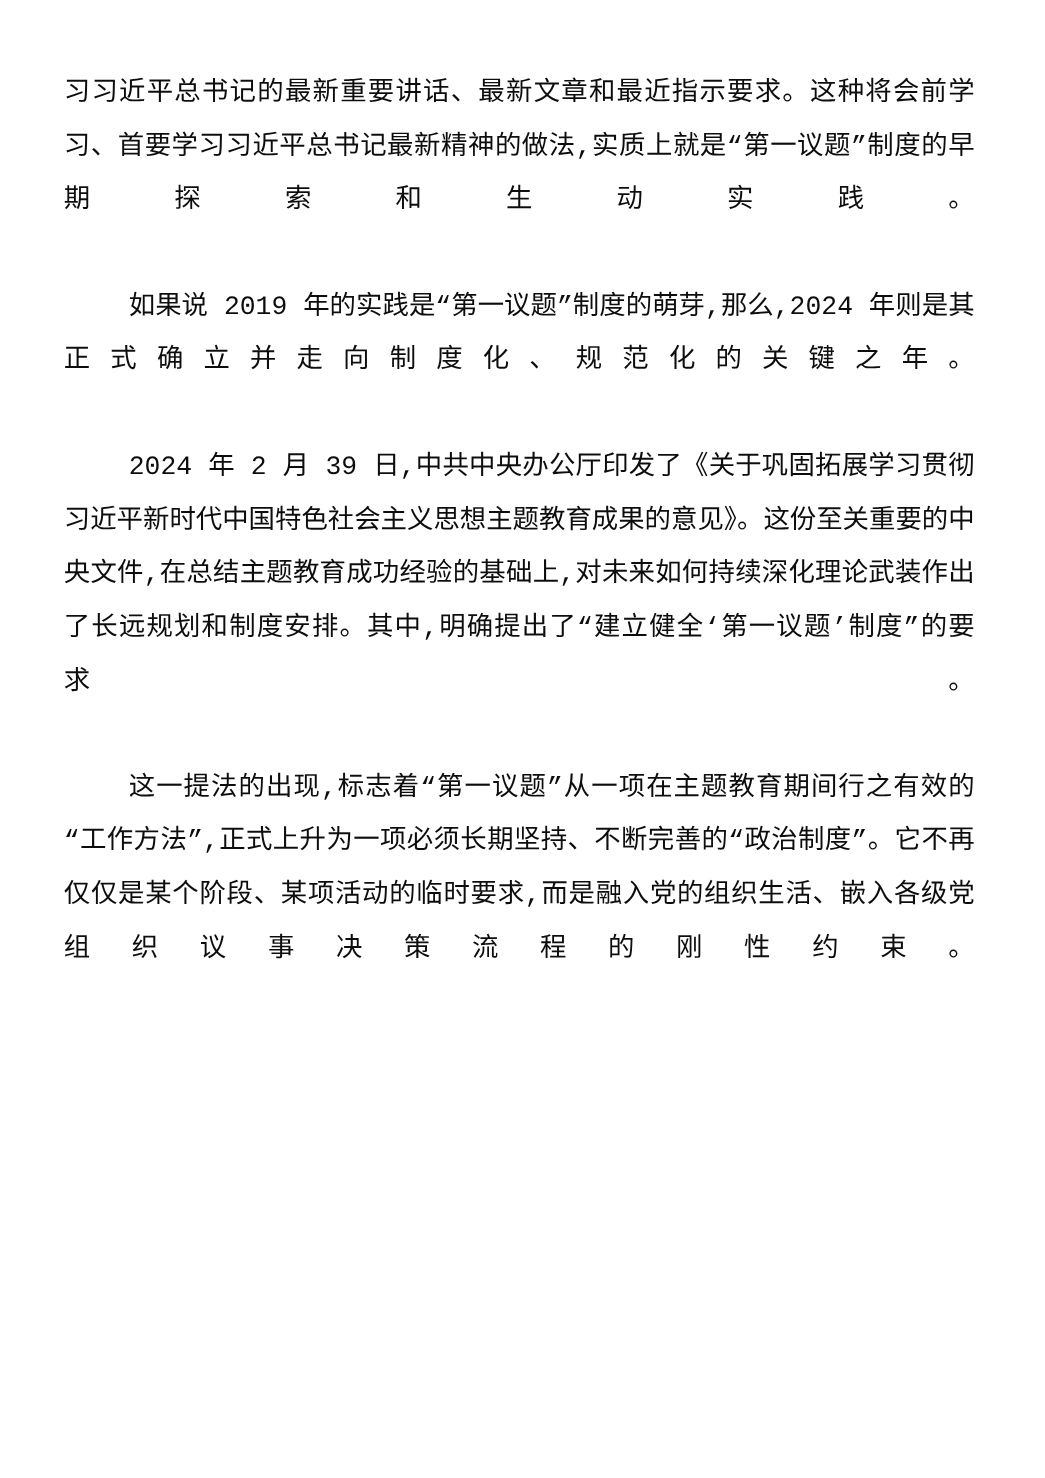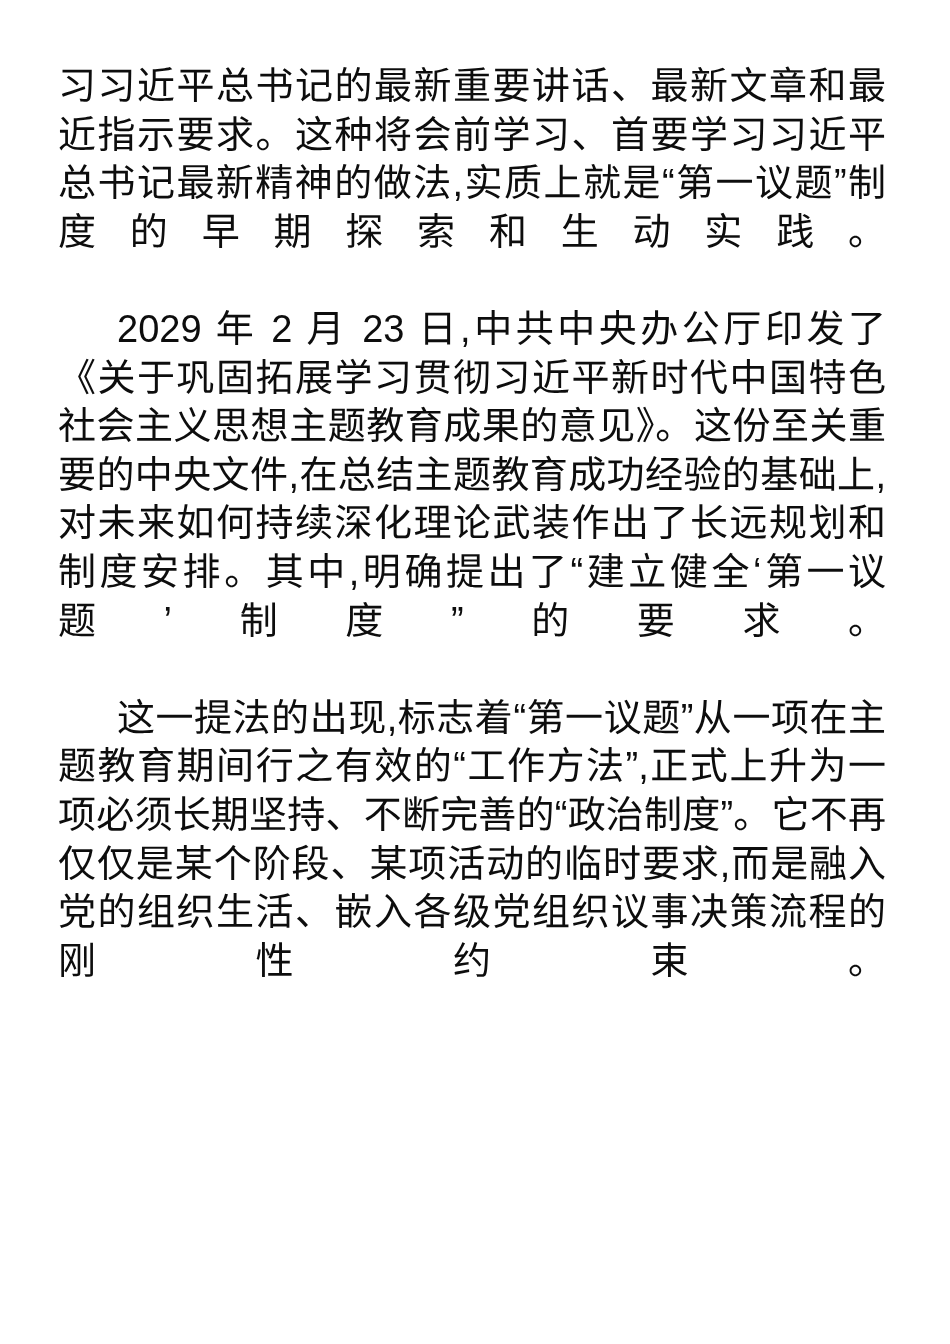"习习近平总书记的最新重要讲话、最新文章和最近指示要求。这种将会前学习、首要学习习" .para { font-family: Liberation Sans, sans-serif -> Liberation Mono, monospace; font-size: 38px -> 24px }
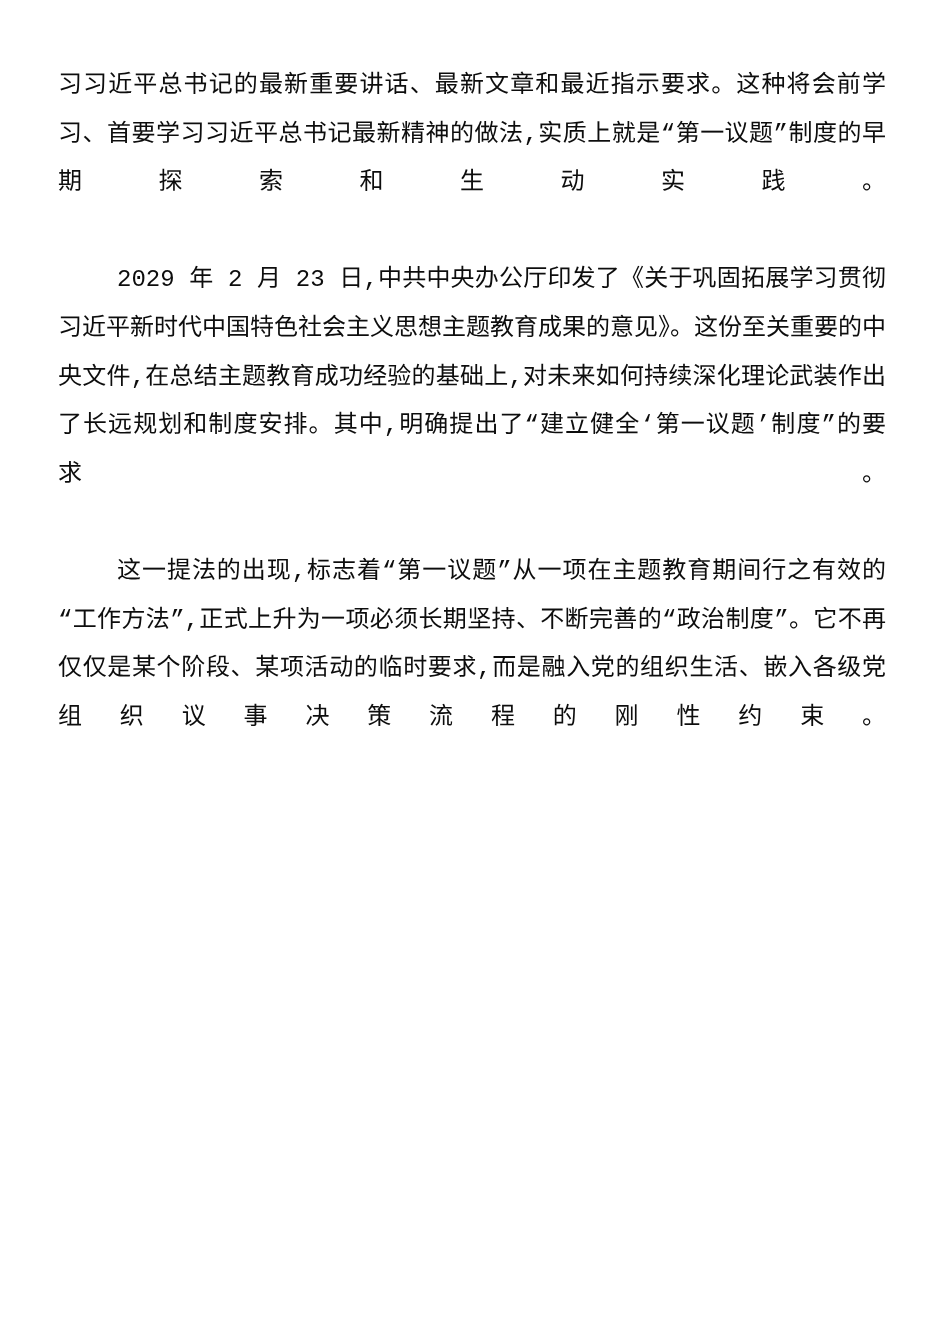"如果说 2019 年的实践是“第一议题”制度的萌芽,那么,2024" p.para { html: none -> <p>如果说 2019 年的实践是“第一议题”制度的萌芽,那么,2024 年则是其正式确立并走向制度化、规范化的关键之年。</p> }
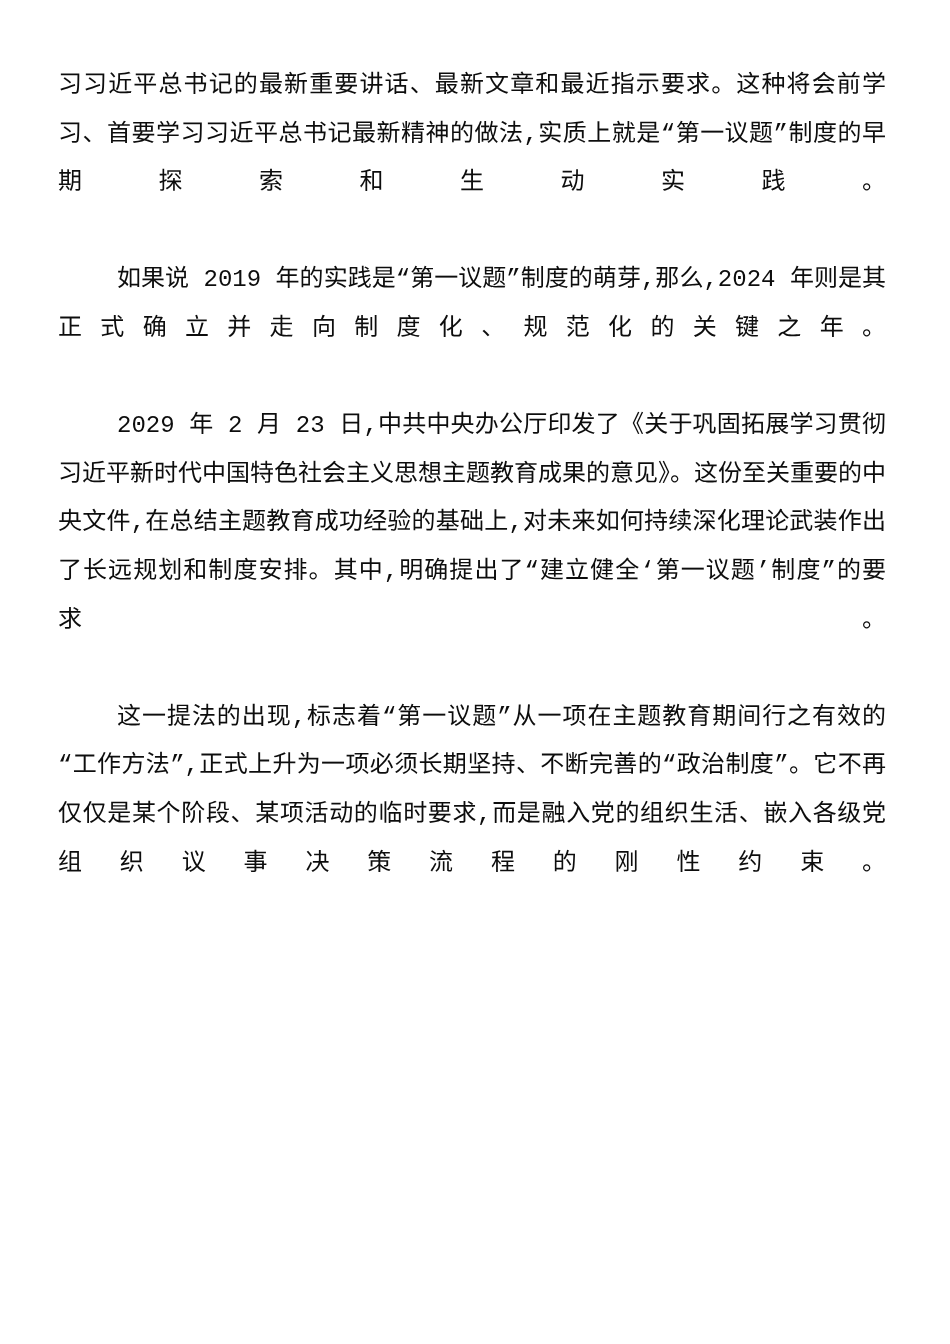"2029 年 2 月 23" p.para { text: 2029 年 2 月 23 -> 2024 年 2 月 39 }
